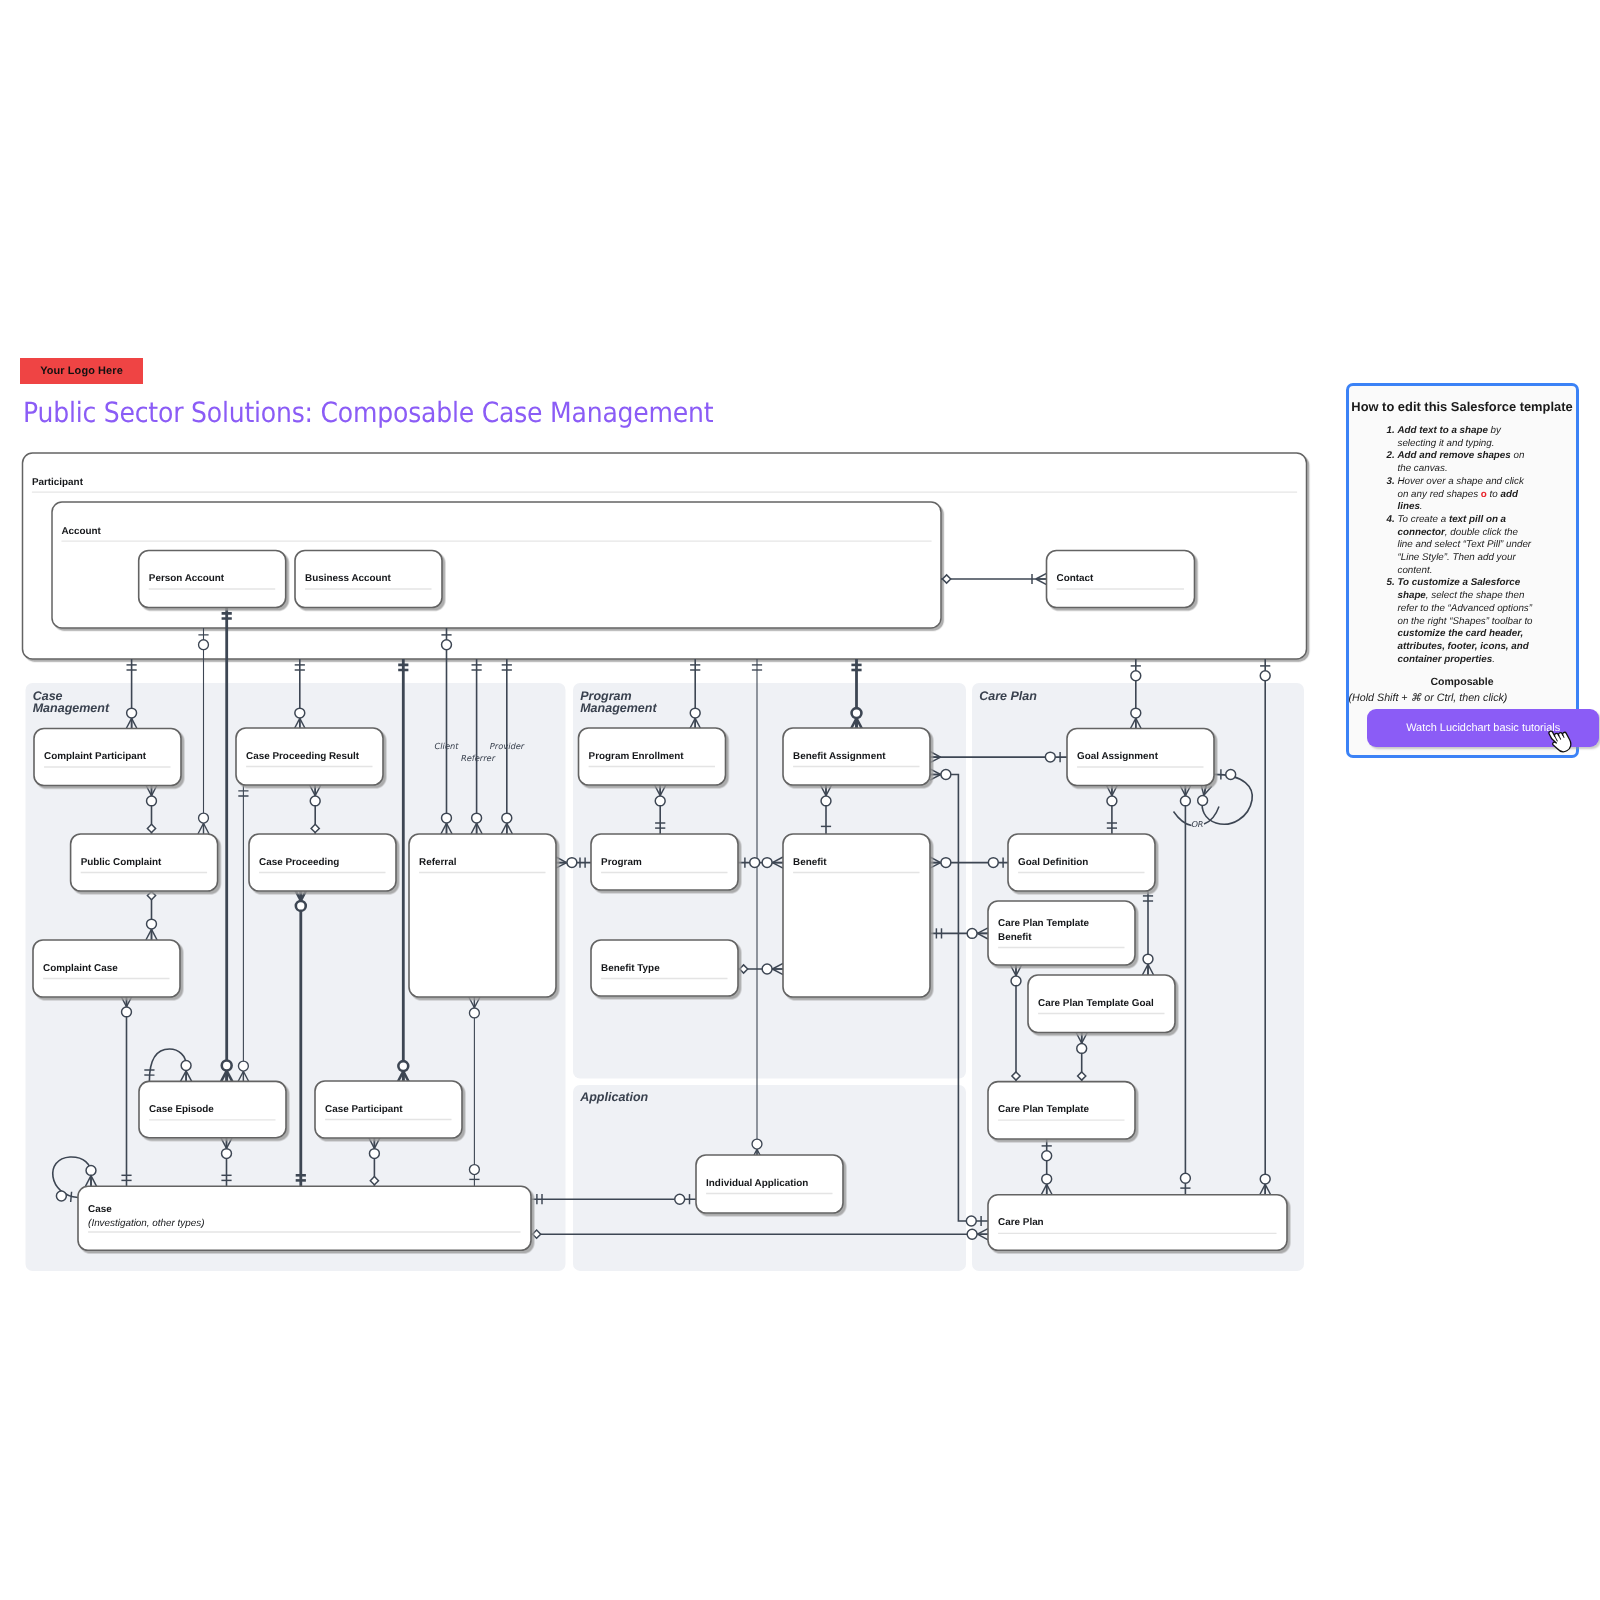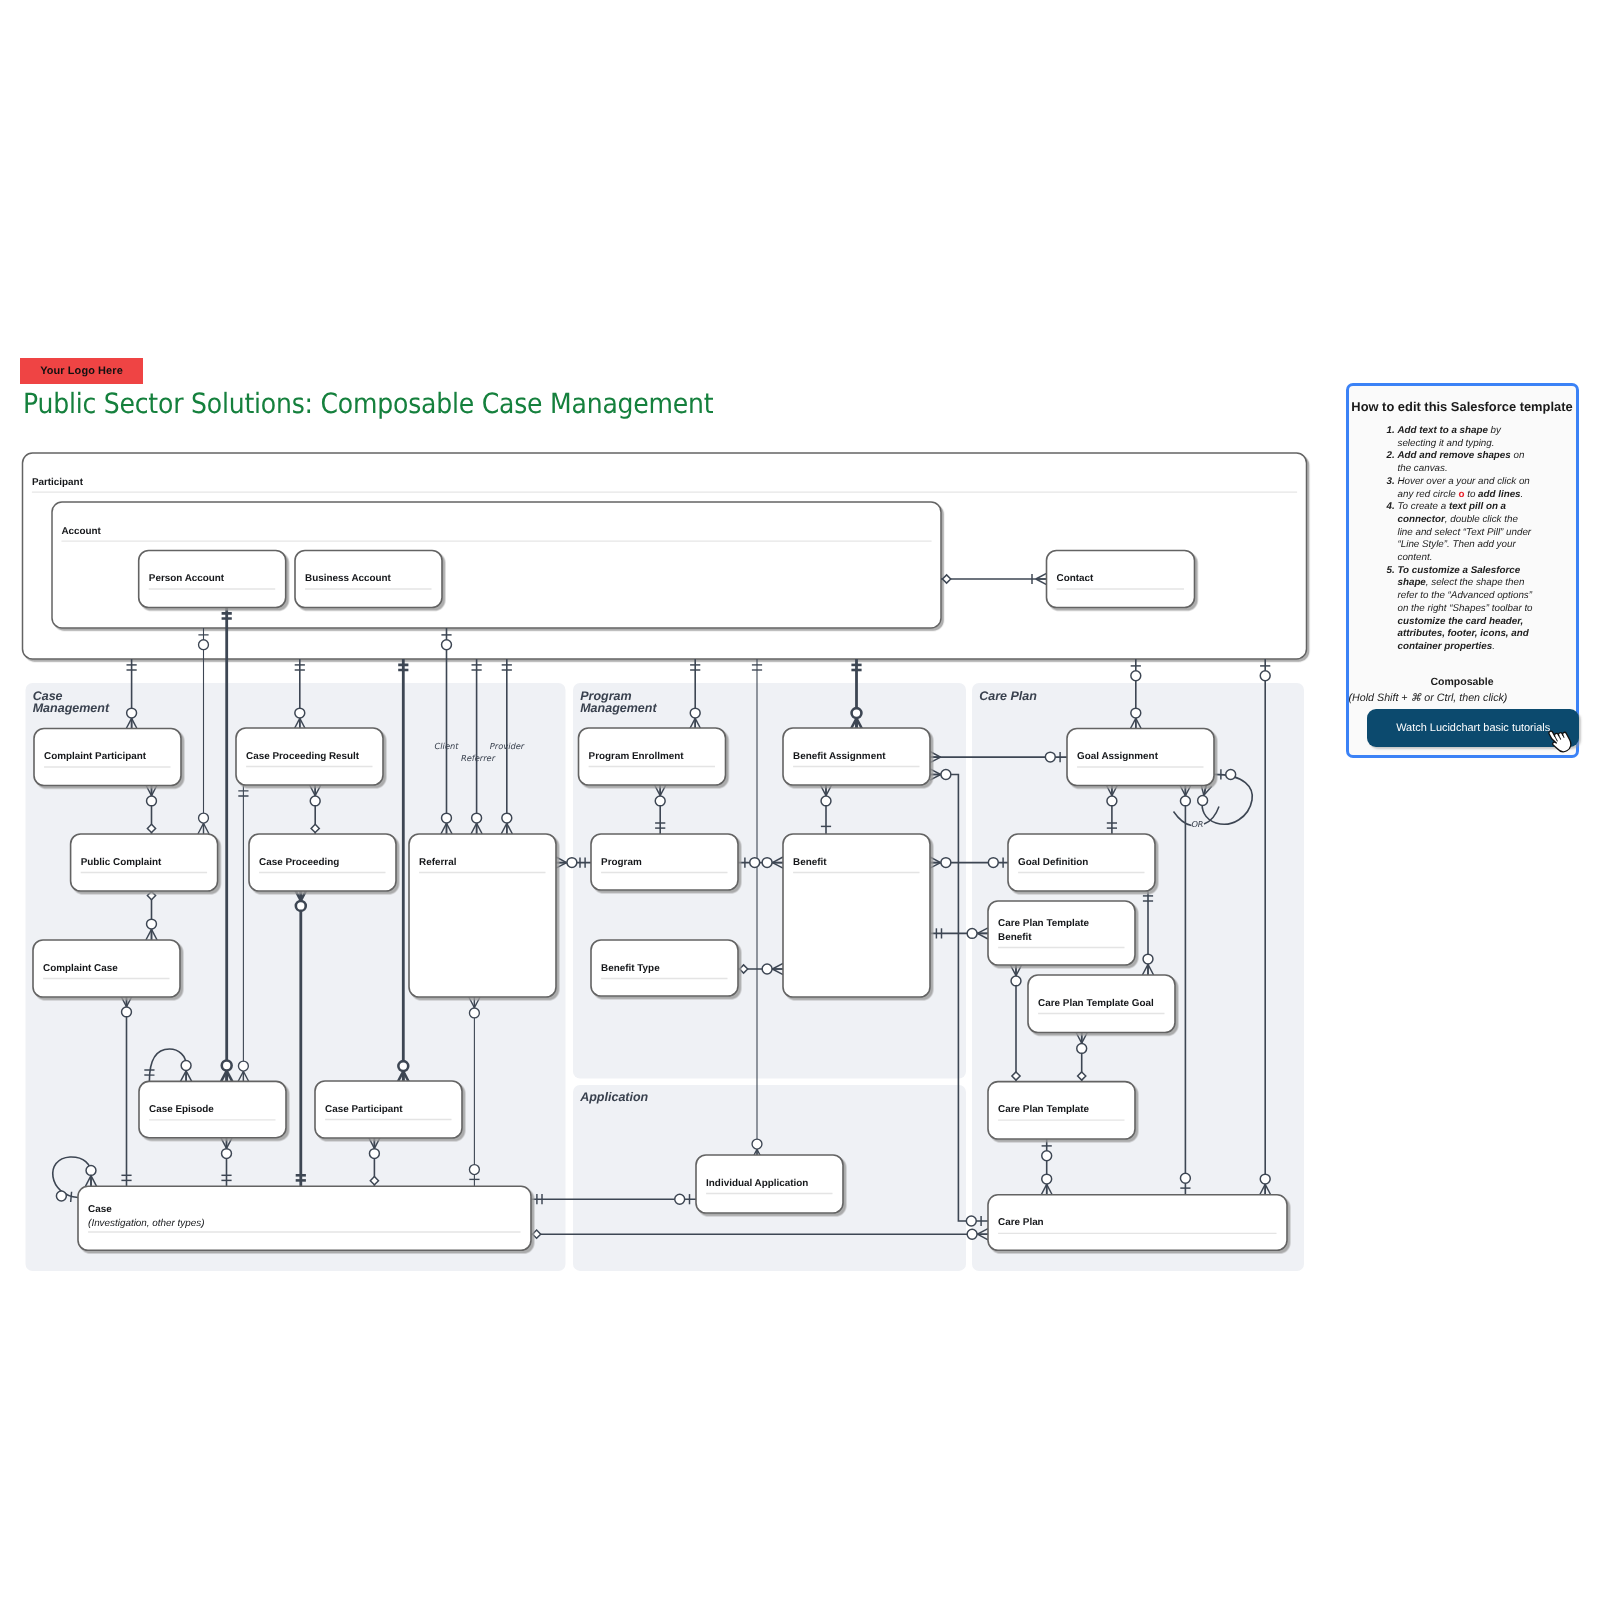"Public Sector Solutions: Composable Case" .title { color: #15803d -> #8b5cf6; top: 387px -> 396px }
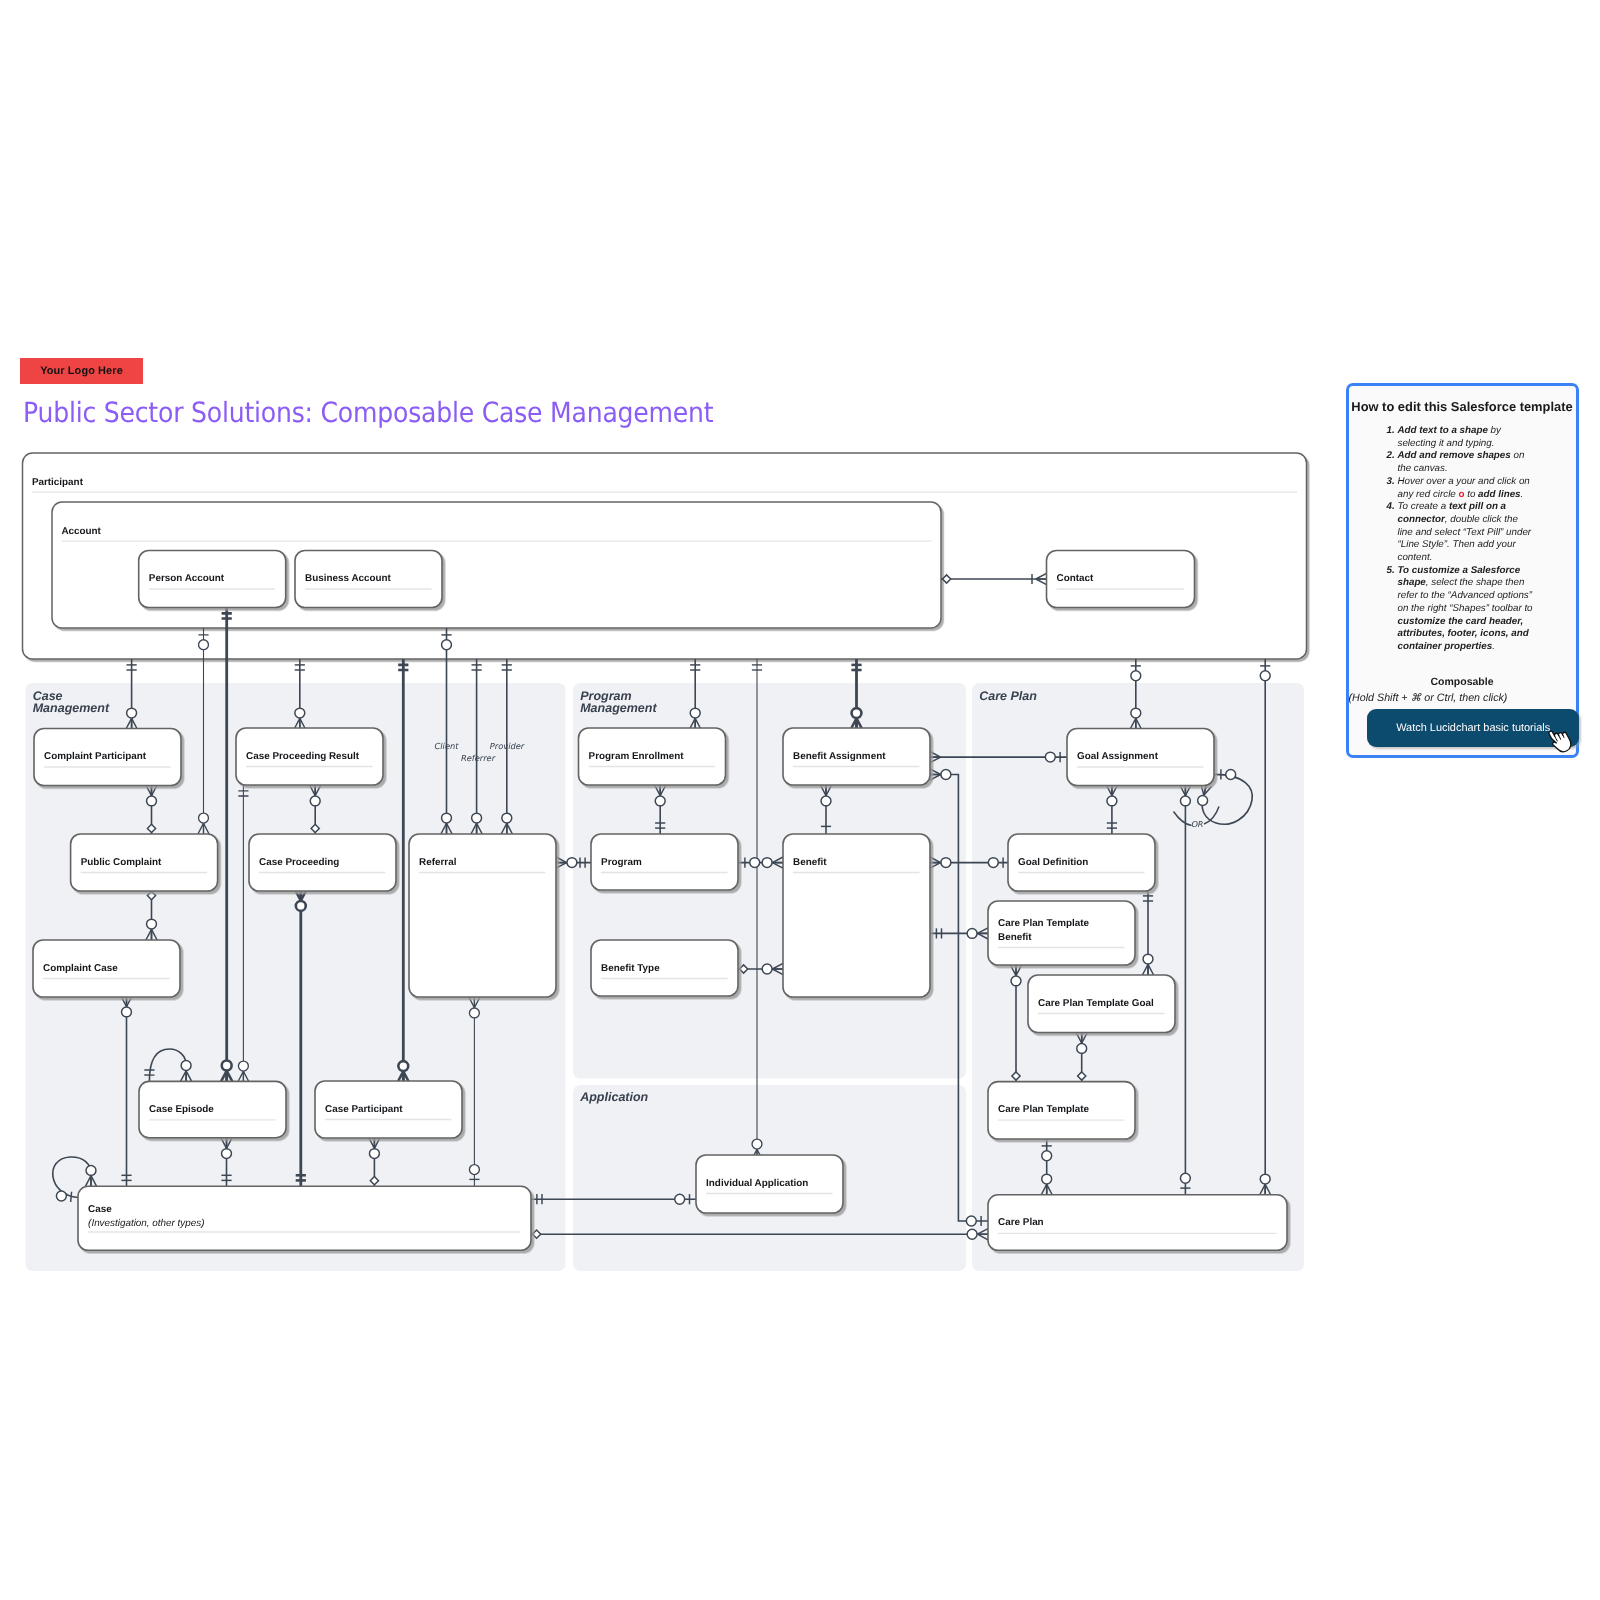"Hover over a your and" span { text: your and click on any red circle -> shape and click on any red shapes }
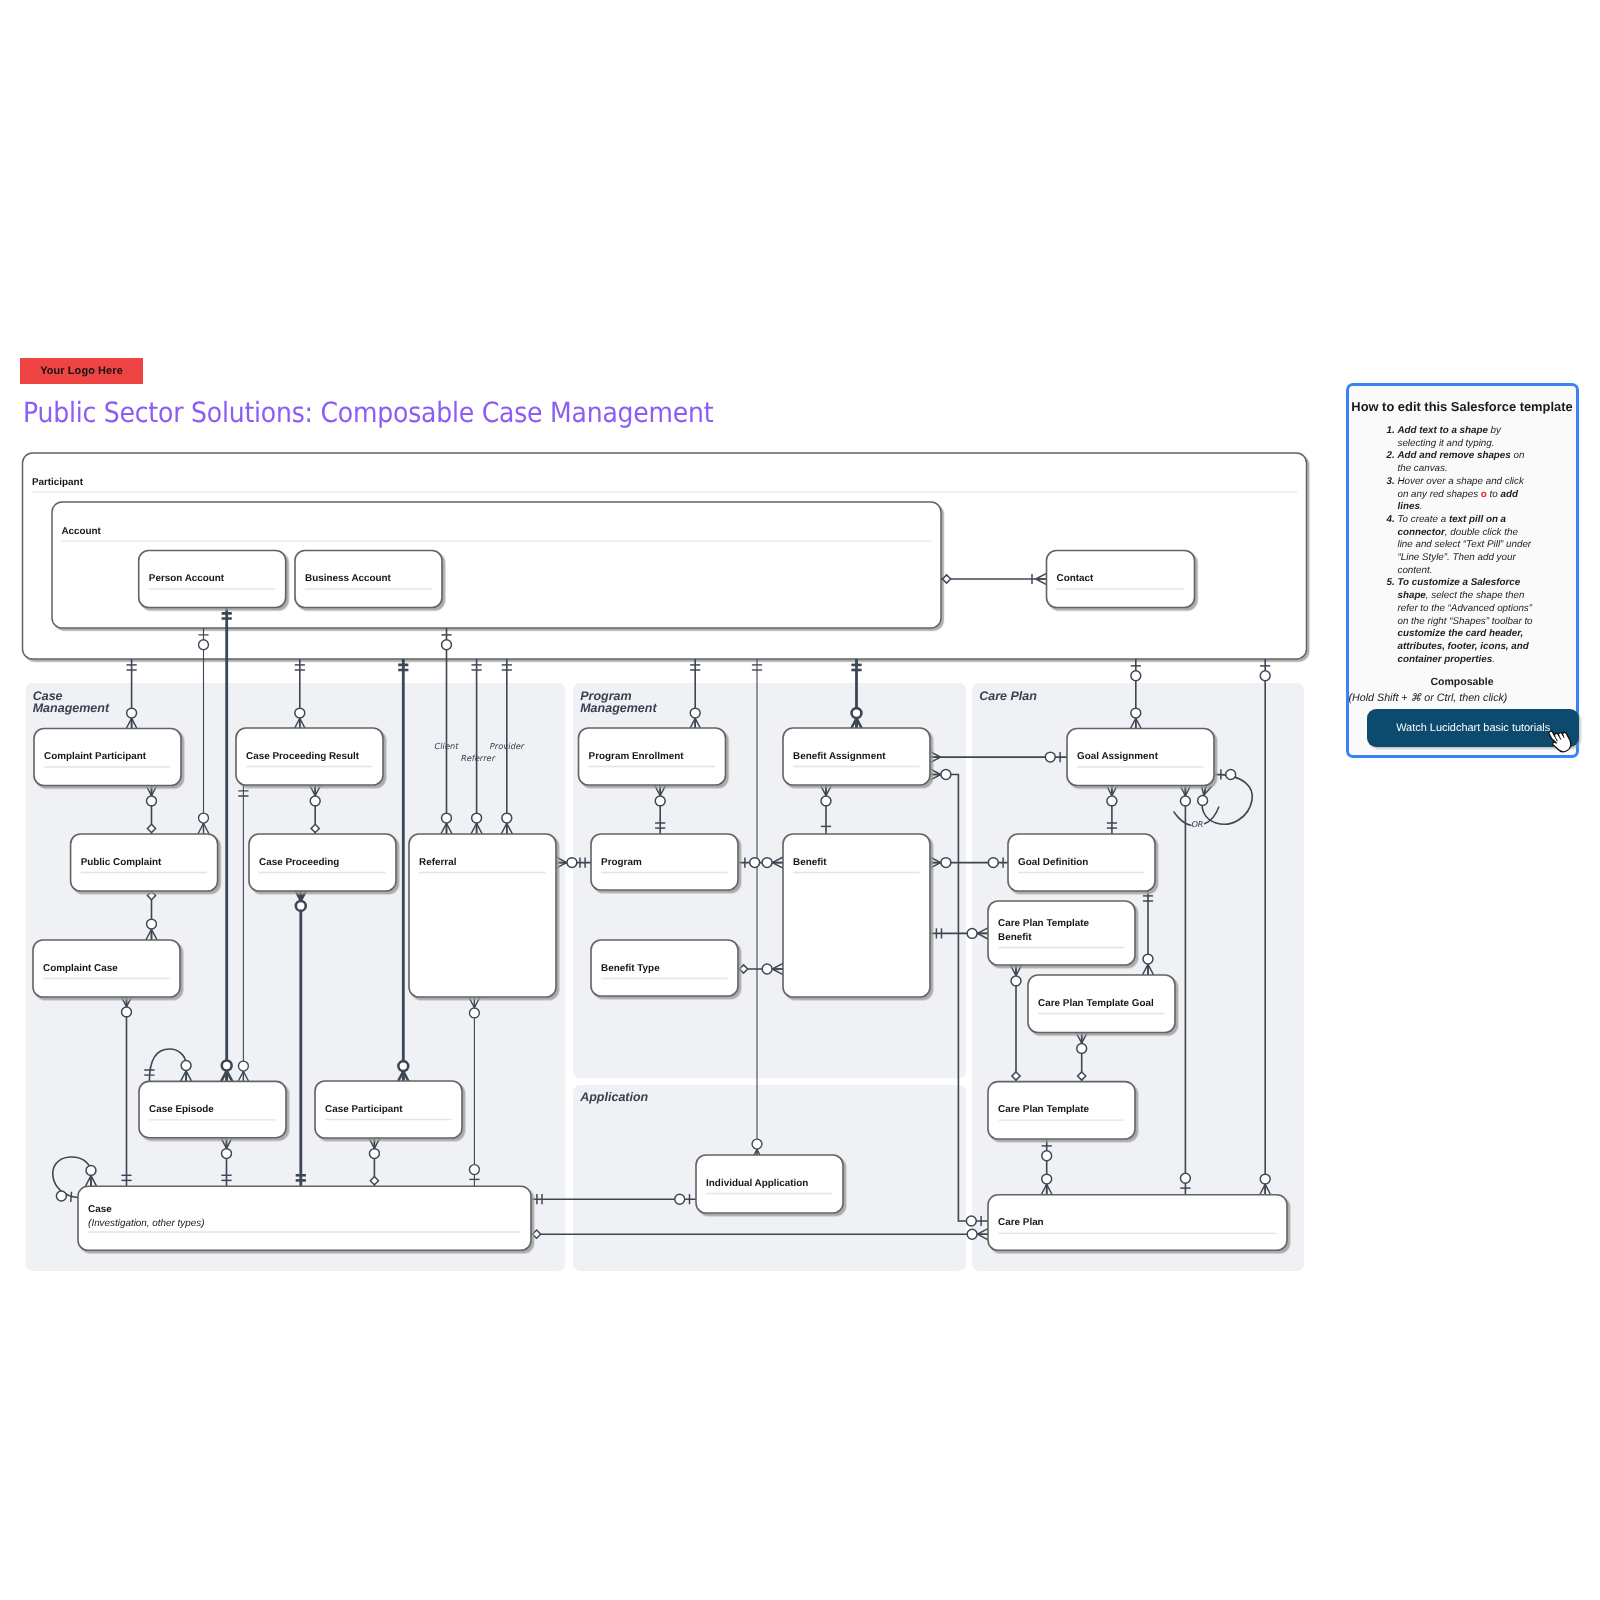"Watch Lucidchart basic tutorials" .tutbtn { background: #0c4a6e -> #8b5cf6; width: 212px -> 232px }
